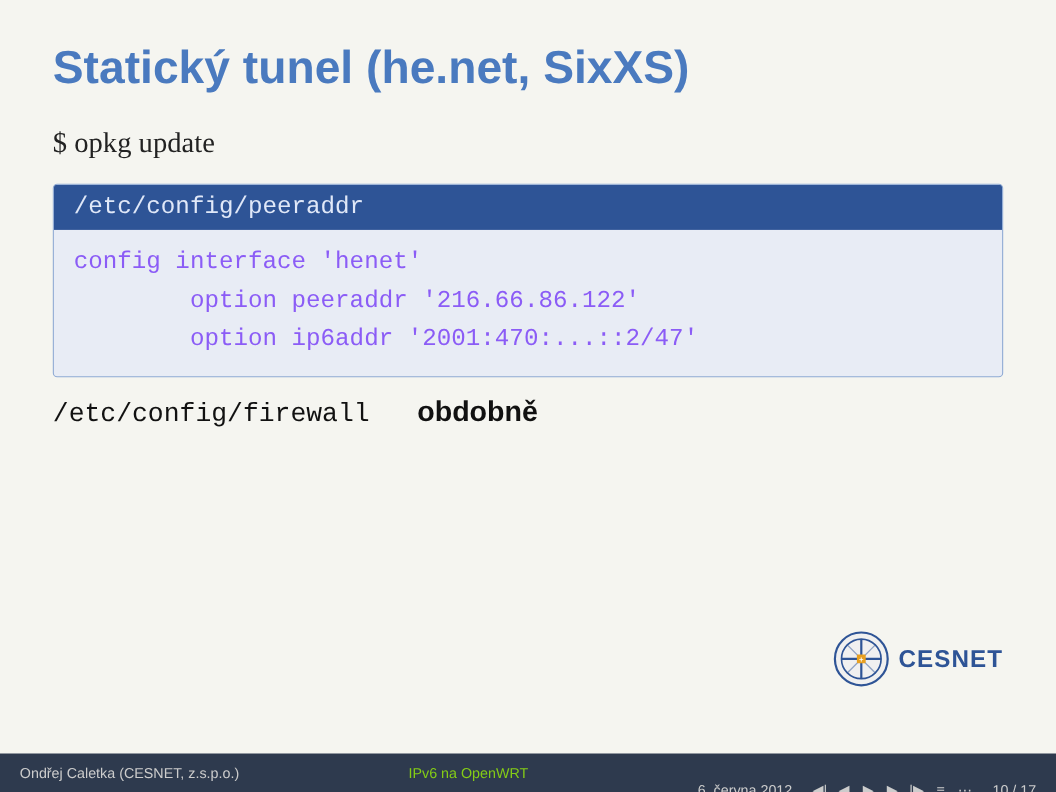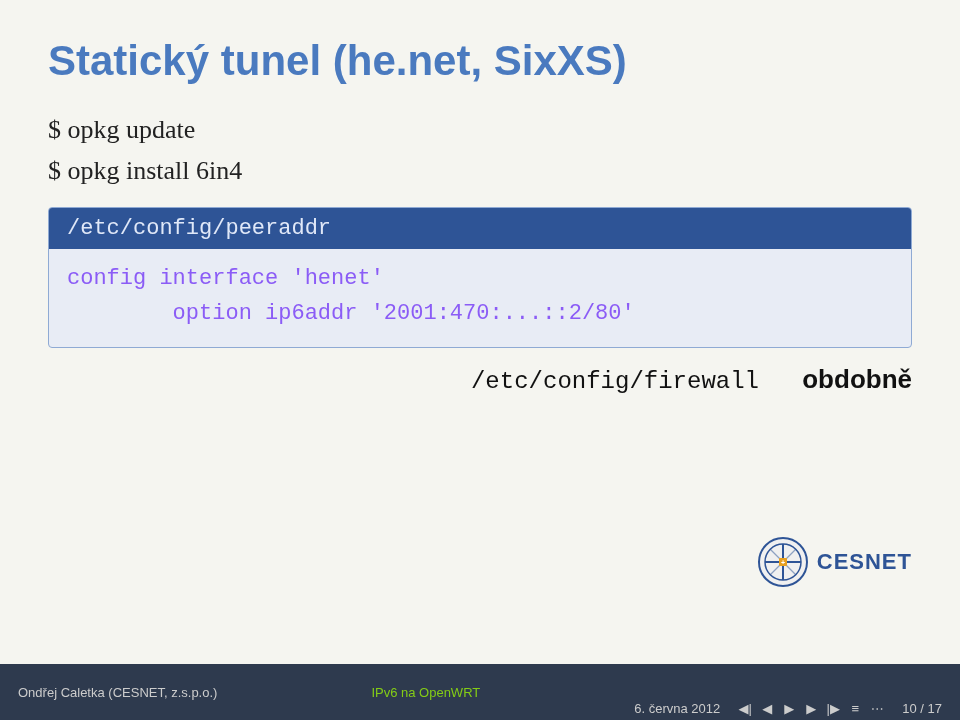"$ opkg install 6in4" div { html: <div>$ opkg install 6in4</div> -> none }
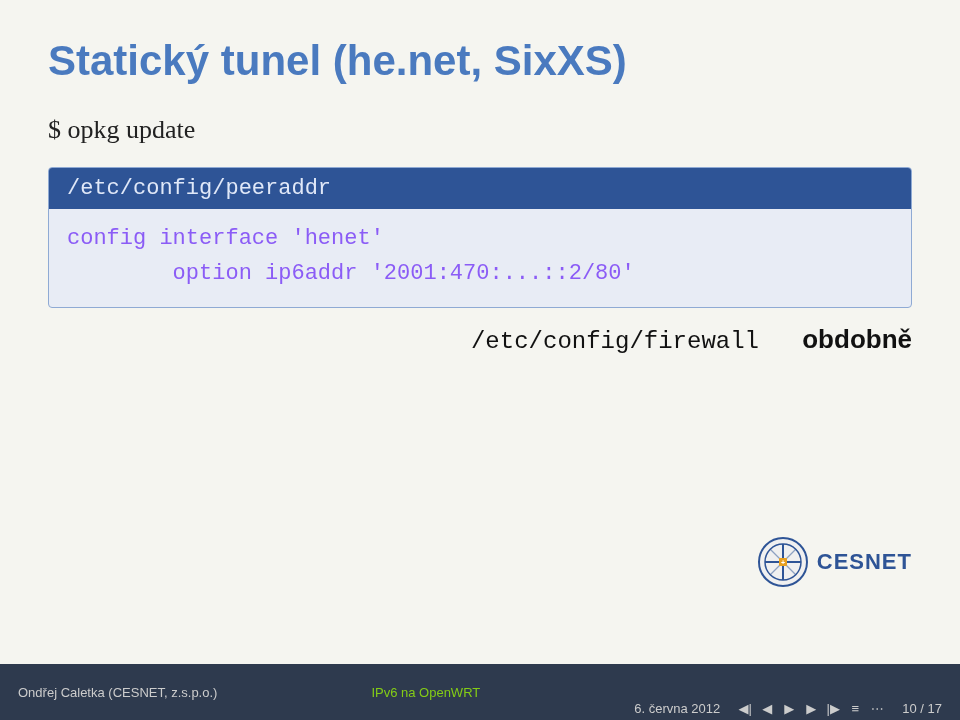"option peeraddr '216.66.86.122'" div.config-line { html: none -> <div> option peeraddr '216.66.86.122'</div> }
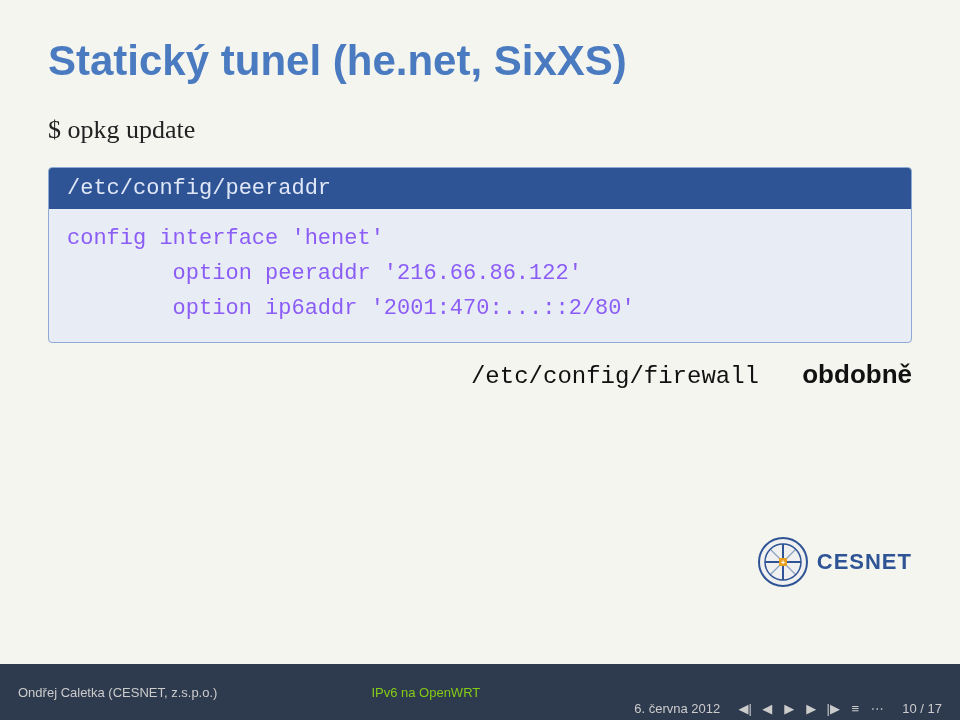"option ip6addr '2001:470:...::2/80'" div.config-line { text: '2001:470:...::2/80' -> '2001:470:...::2/47' }
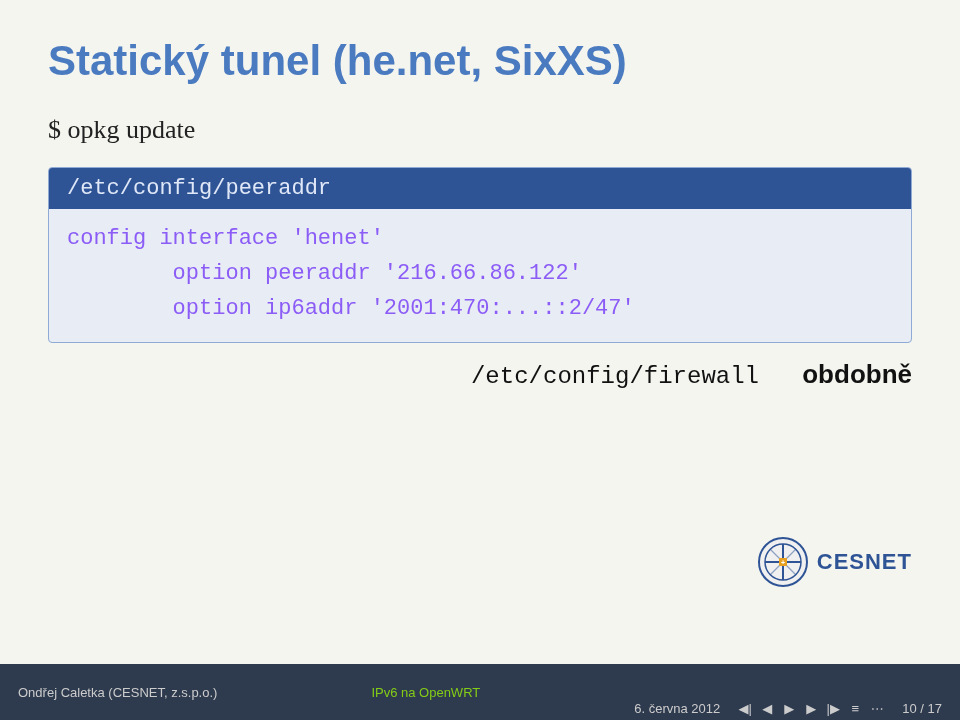"/etc/config/firewall obdobně" .firewall-line { text-align: right -> none }
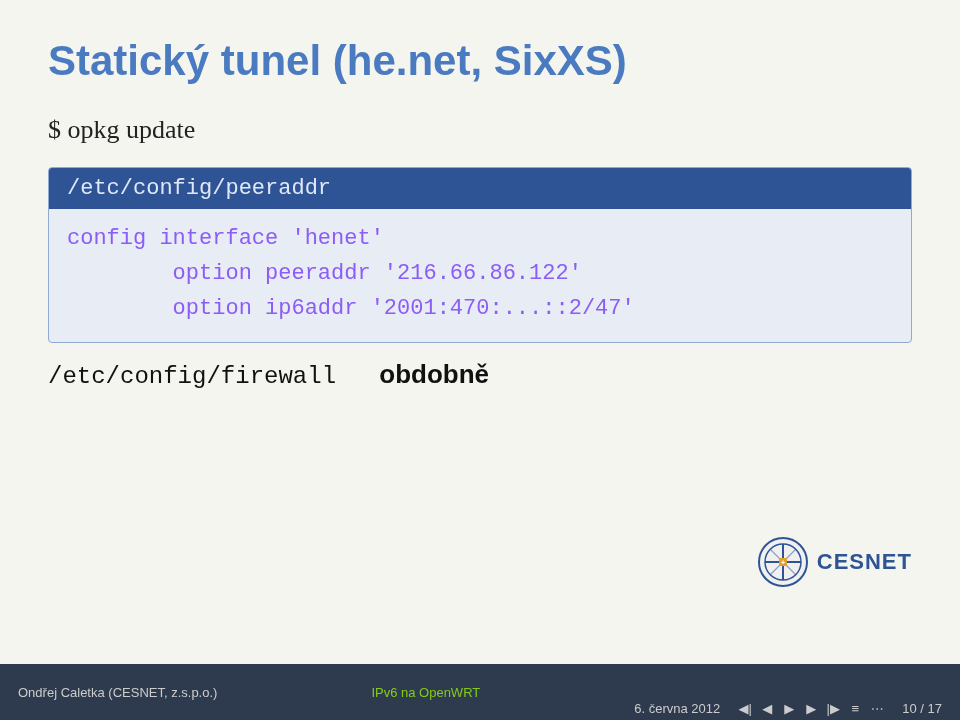"CESNET" .cesnet-logo { bottom: 76px -> 60px }
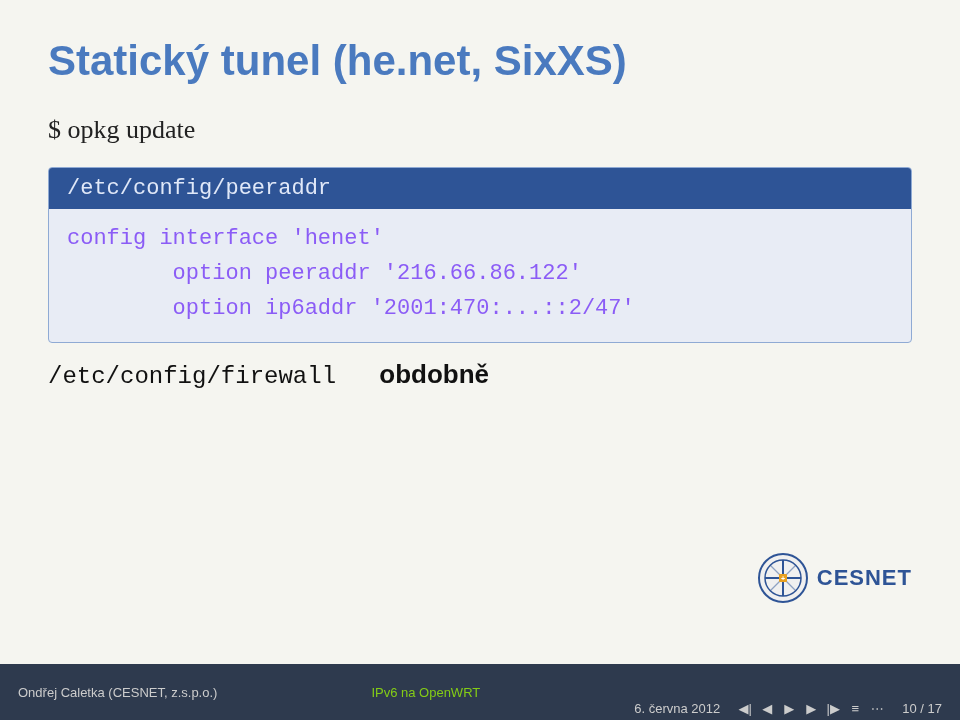"Ondřej Caletka (CESNET, z.s.p.o.)" .footer { height: 56px -> 35px }
